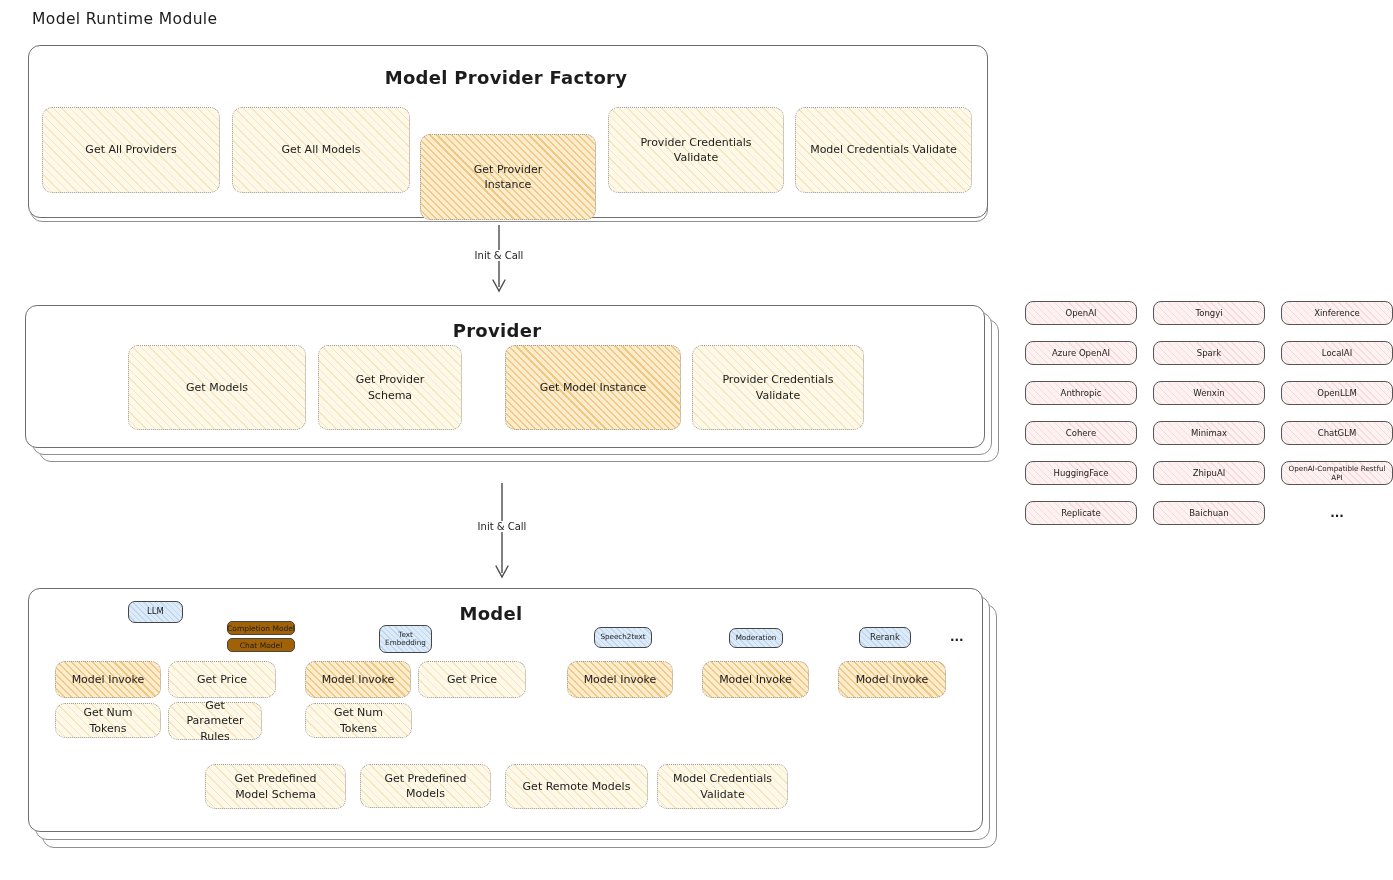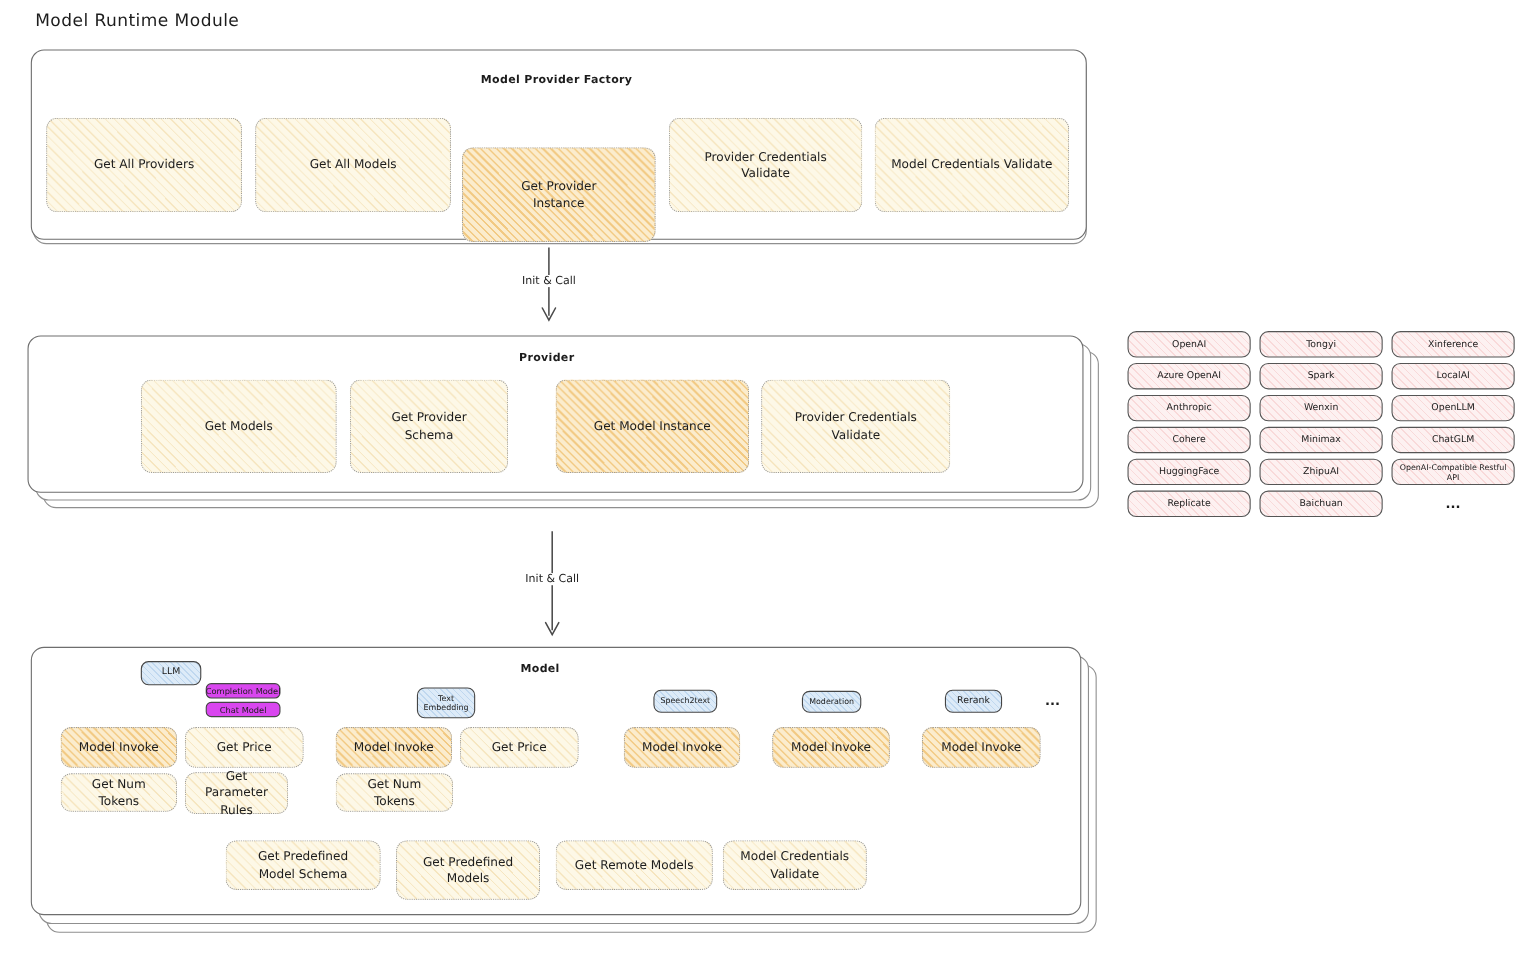"Model Provider Factory" .sec-title { font-size: 10px -> 18px }
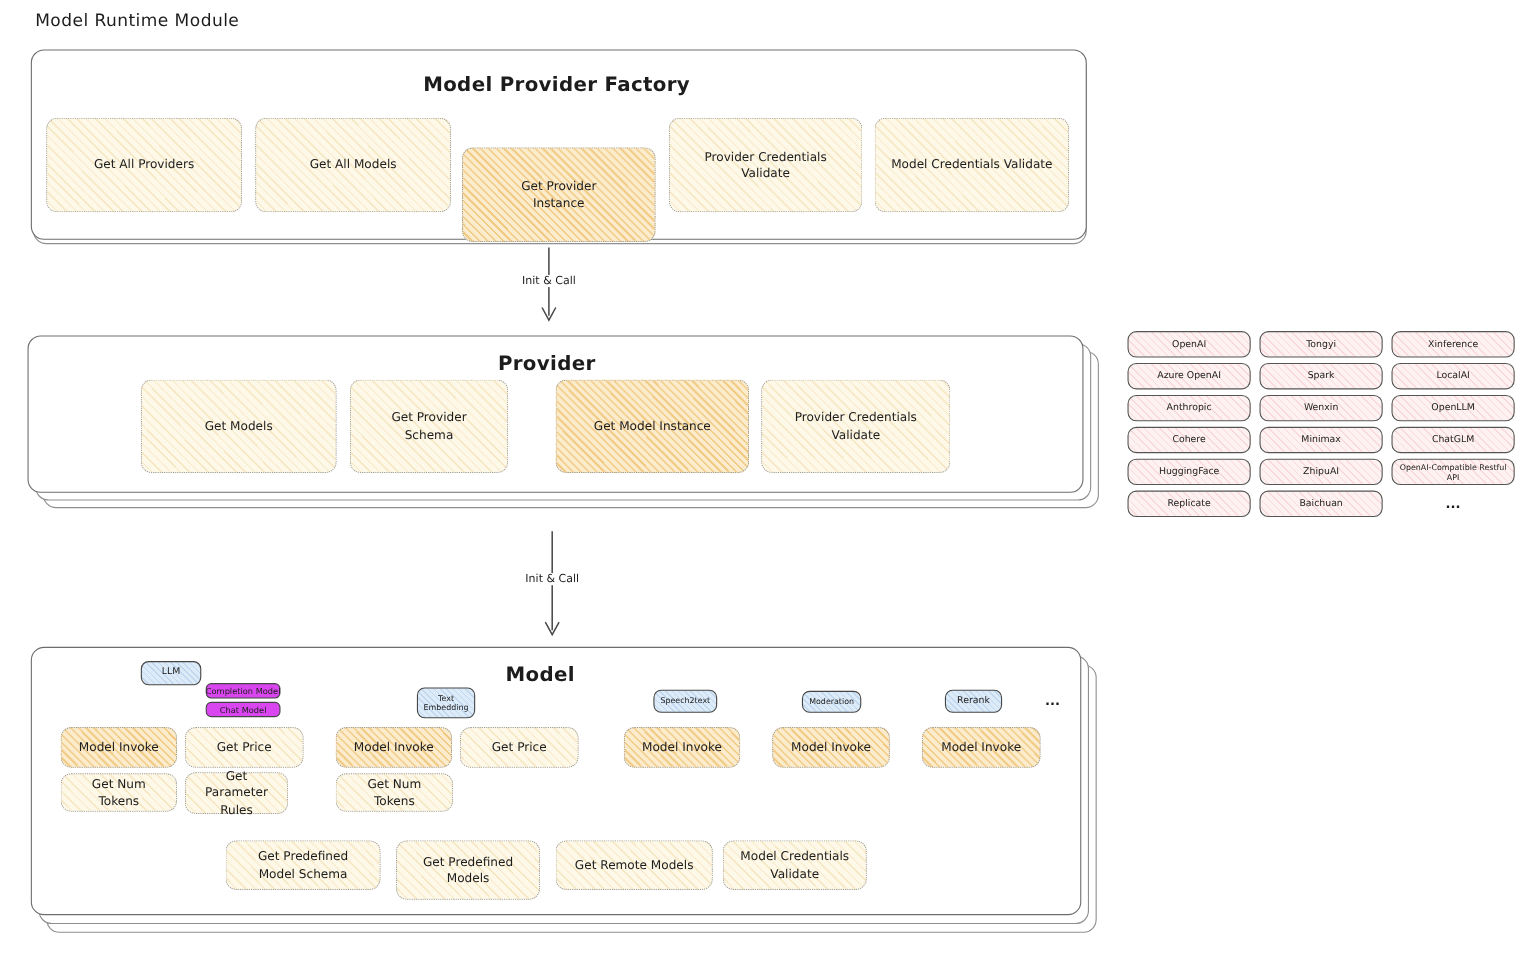"OpenAI" .grid { gap: none -> 16px }
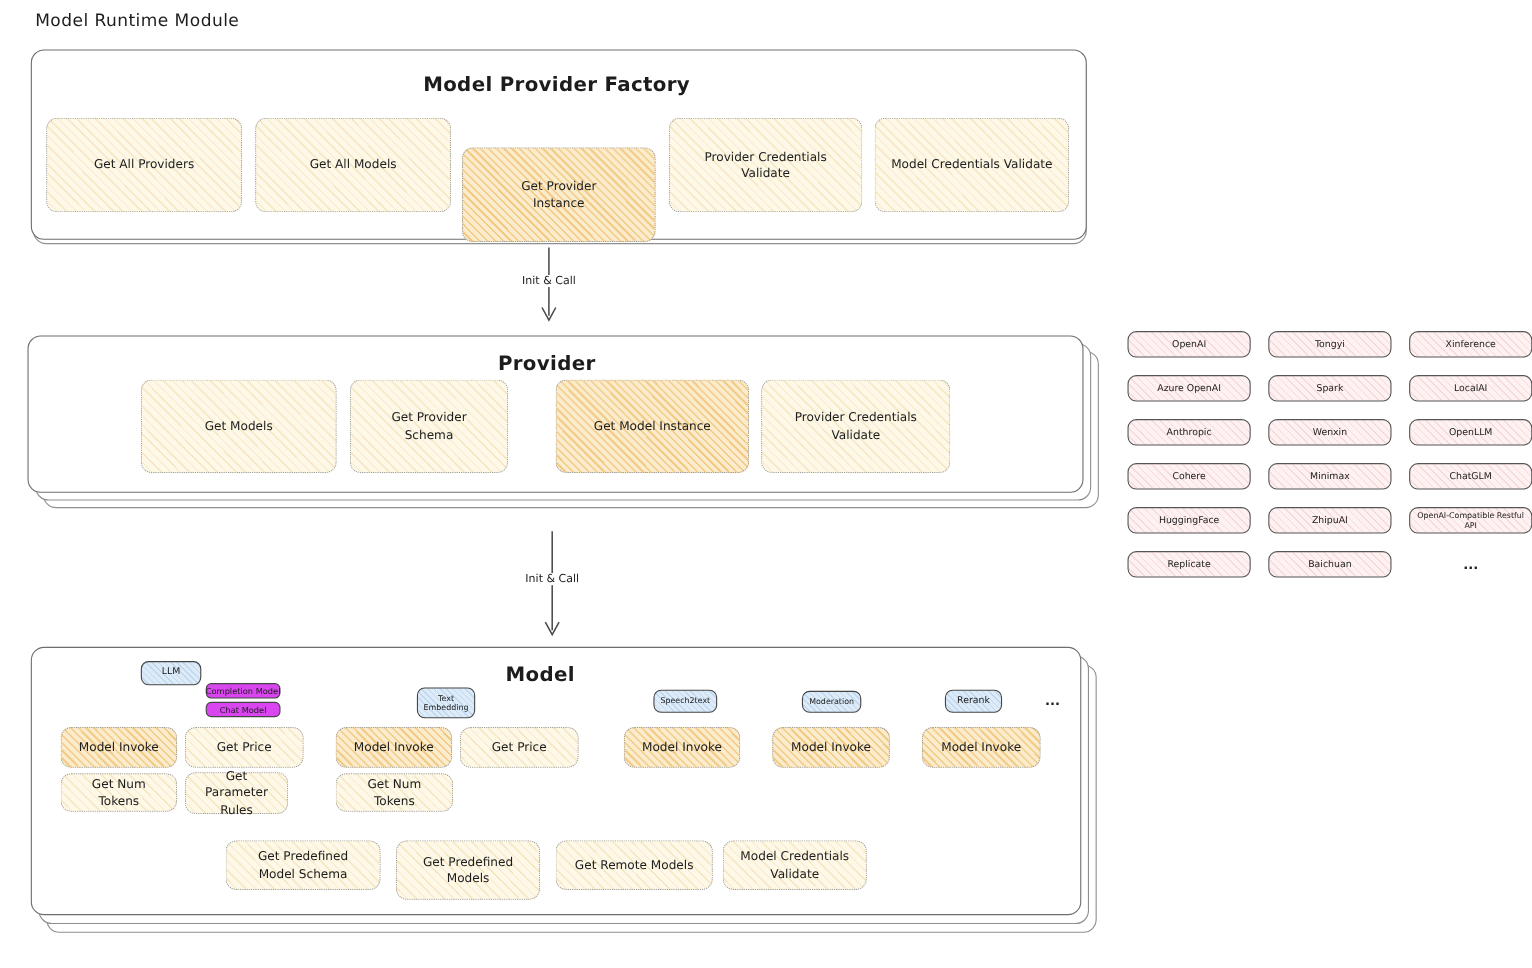"Completion Model" .tag-white { background: #d946ef -> #a16207; margin-left: none -> 40px }
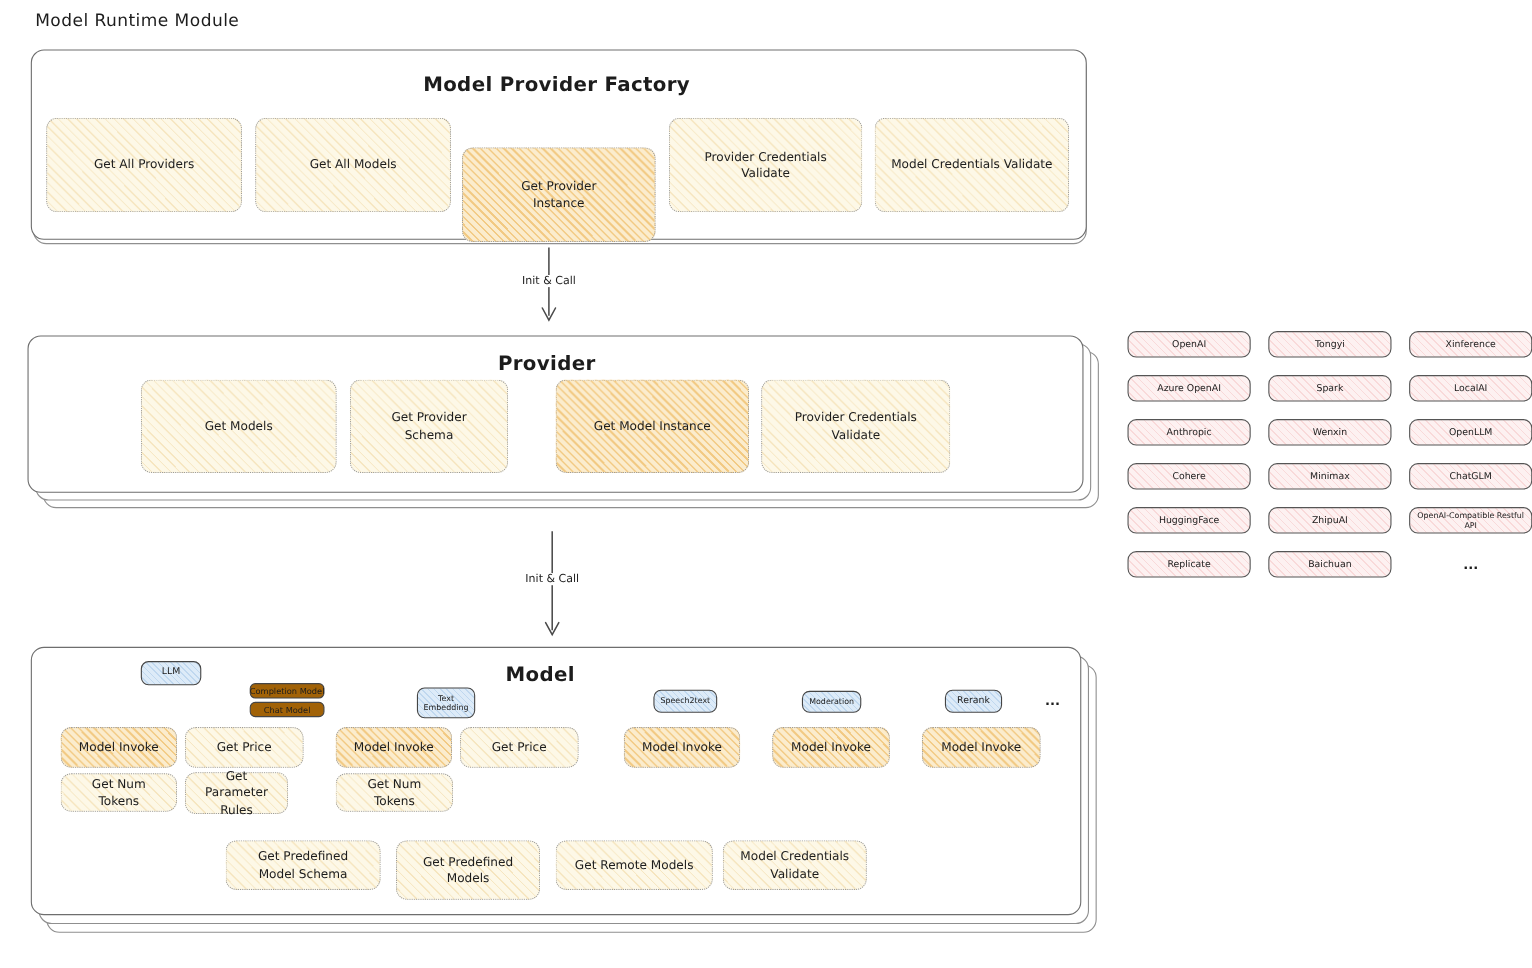"Get Predefined Models" div.btn { height: 54px -> 44px }
